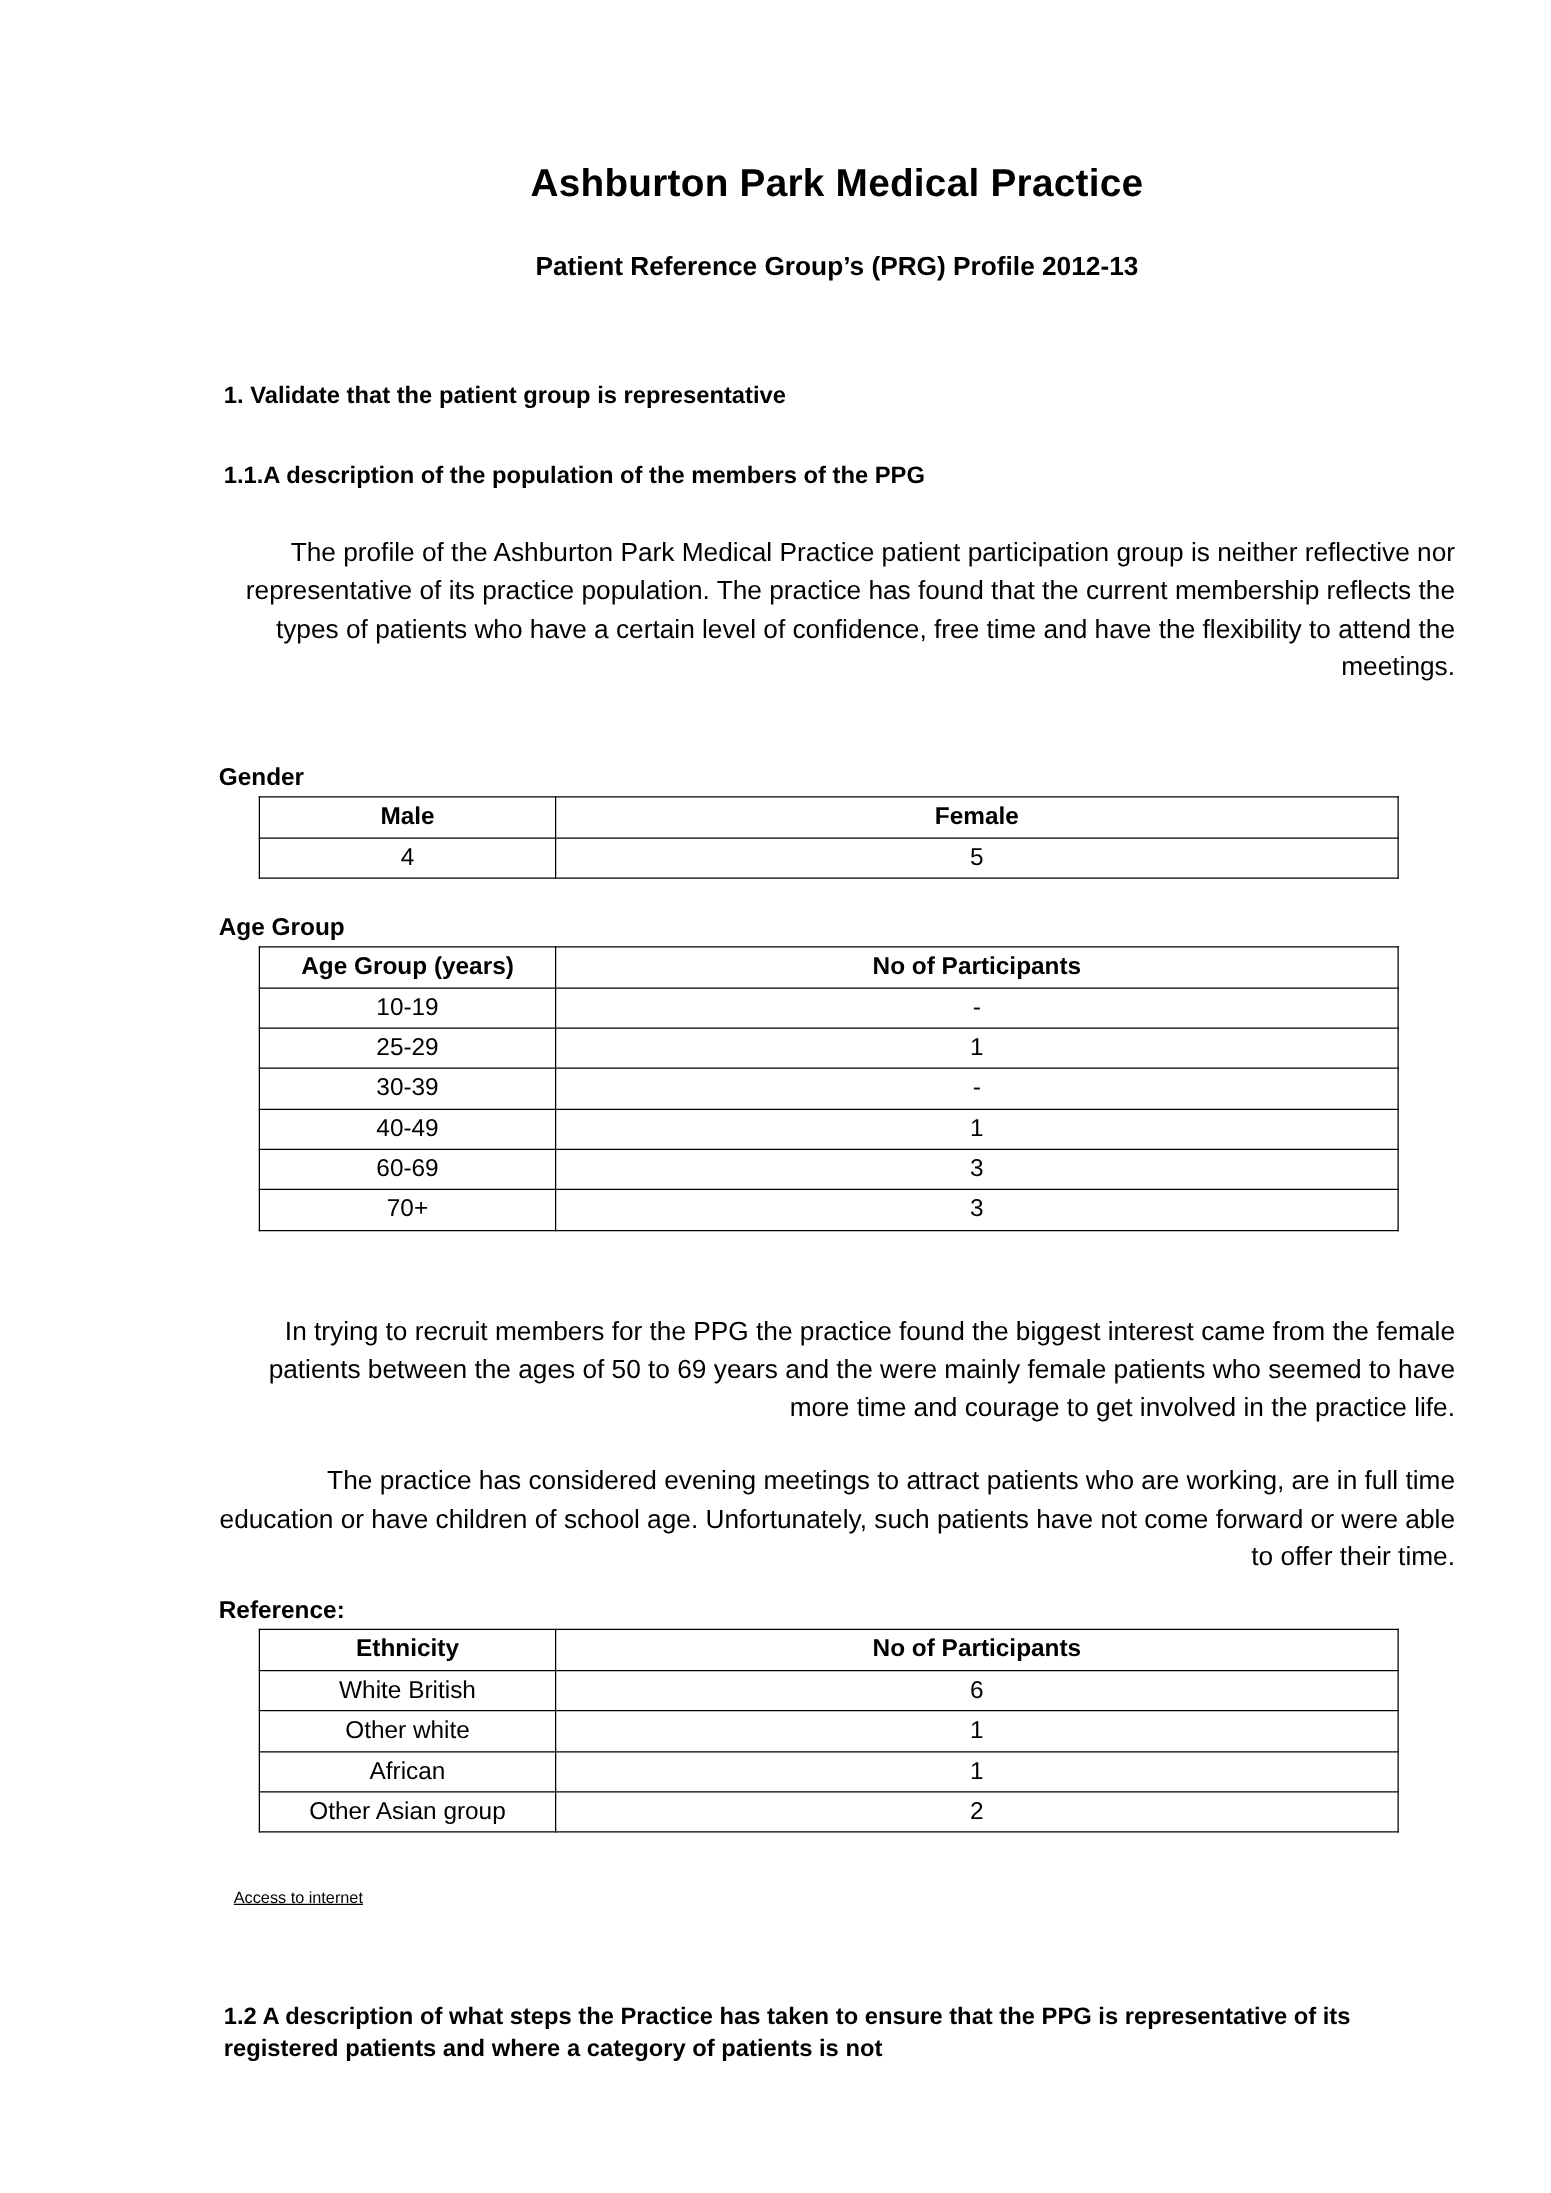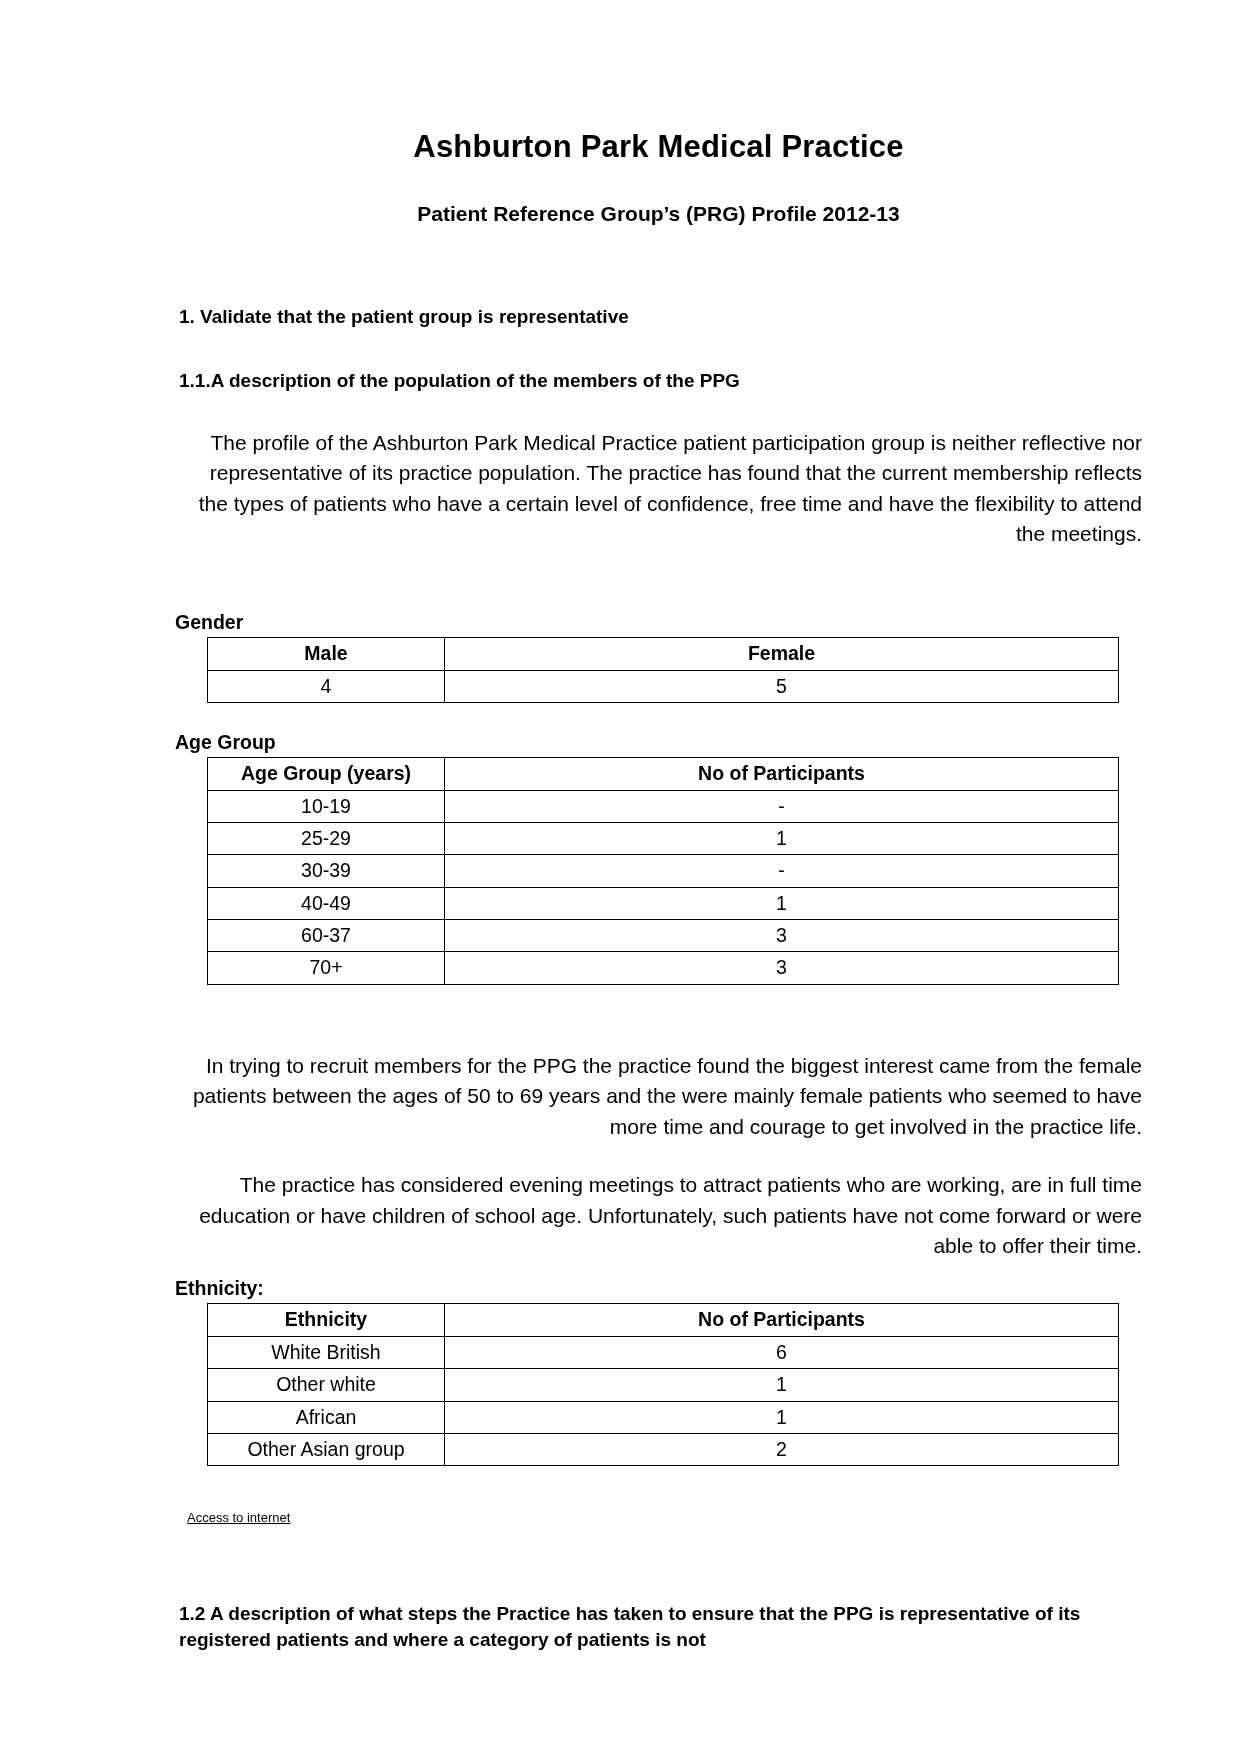"Ashburton Park Medical Practice" .page { padding: 128px 99px 0 175px -> 128px 77px 0 175px }
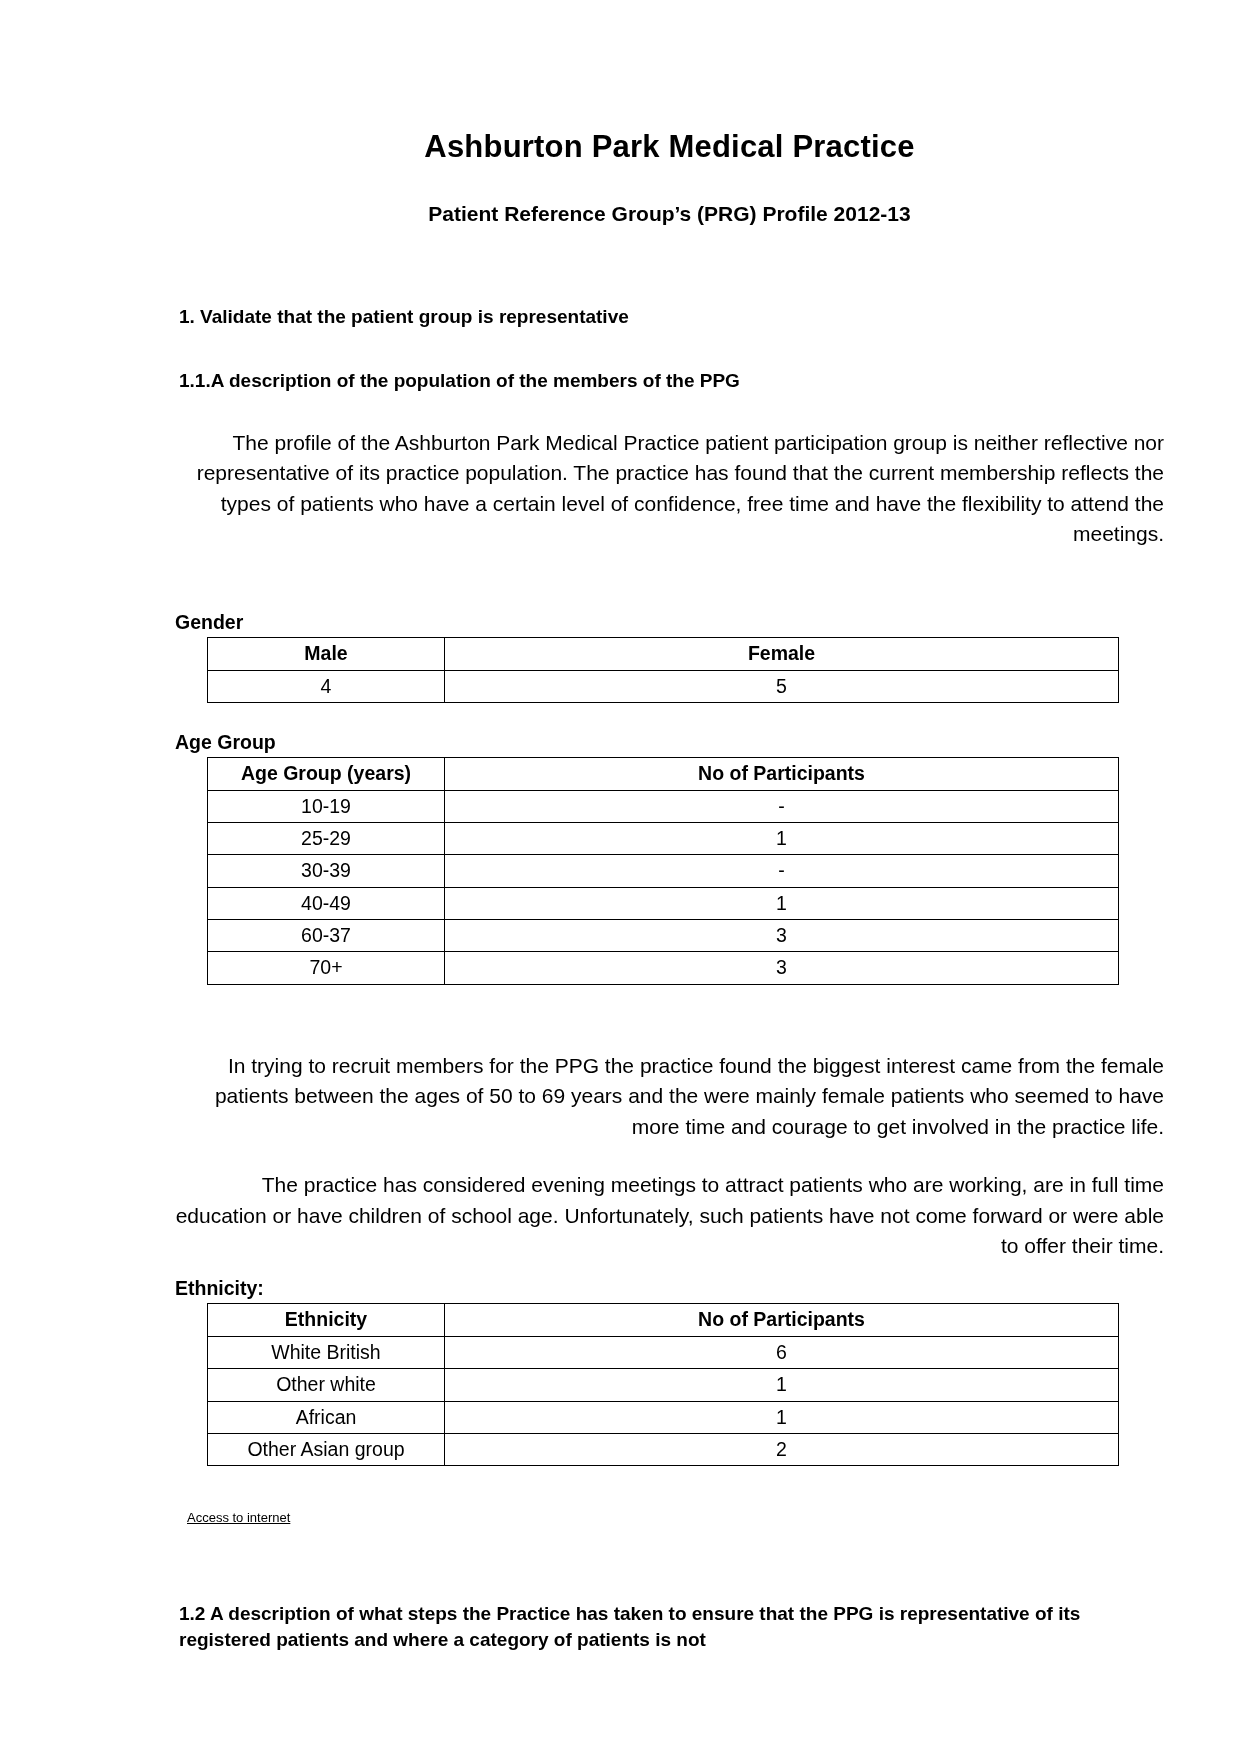"60-37" td { text: 60-37 -> 60-69 }
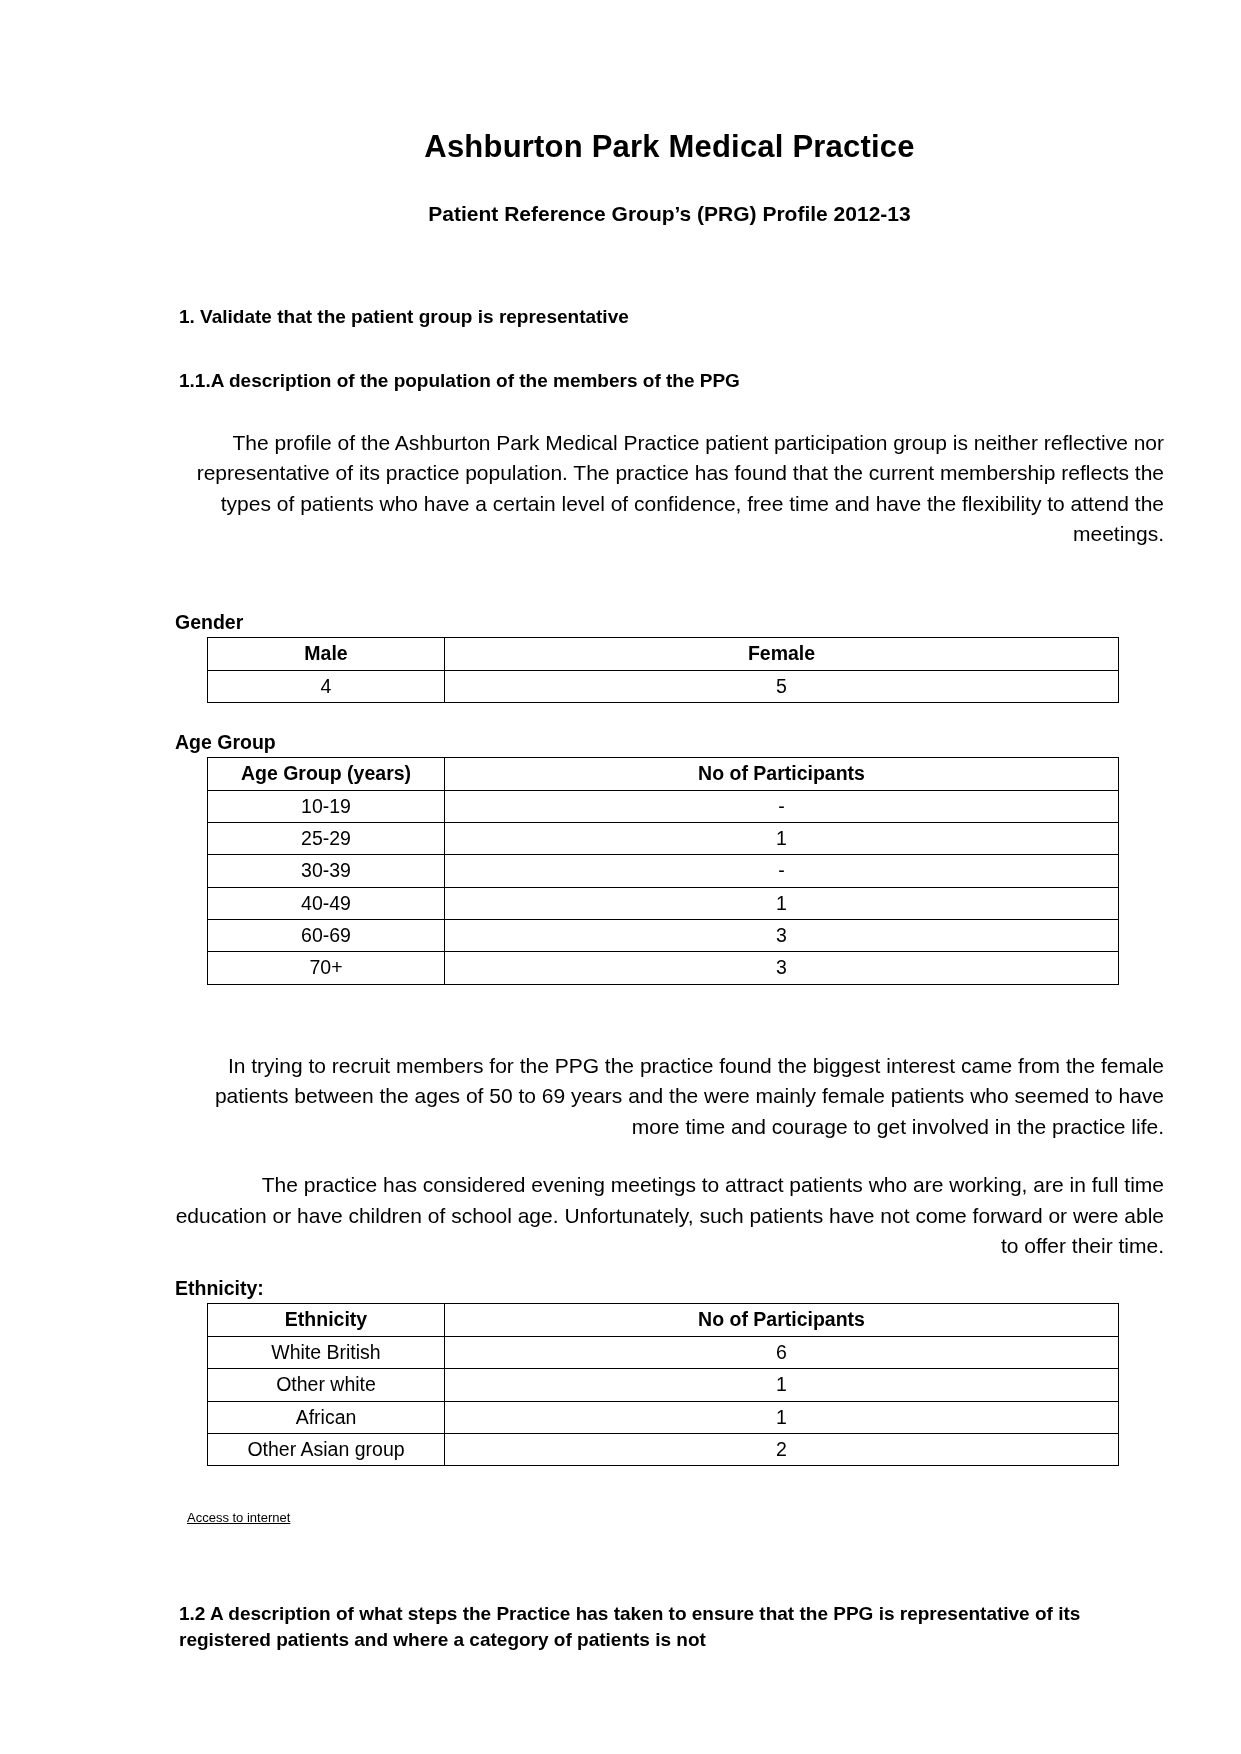"Ethnicity:" p.label-bold { text: Ethnicity -> Reference }
